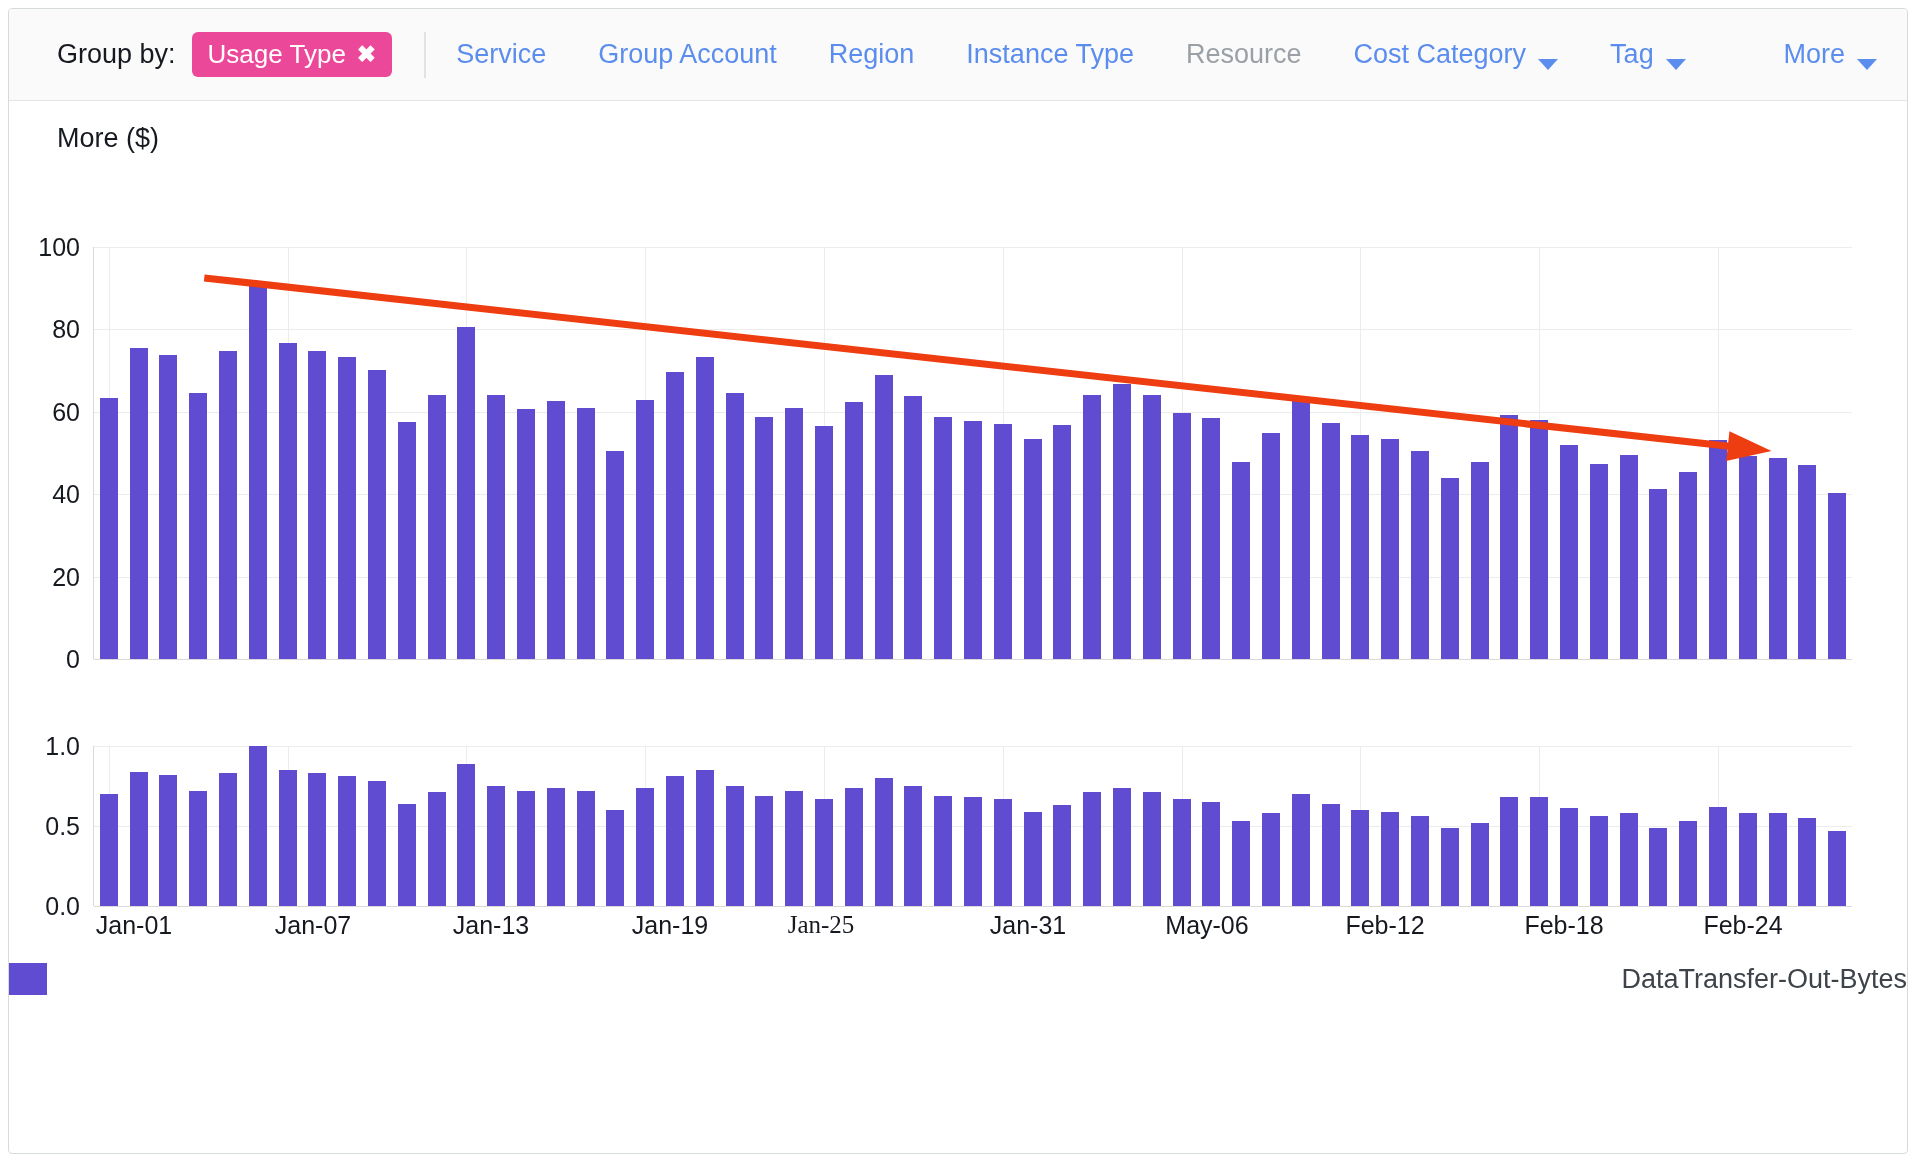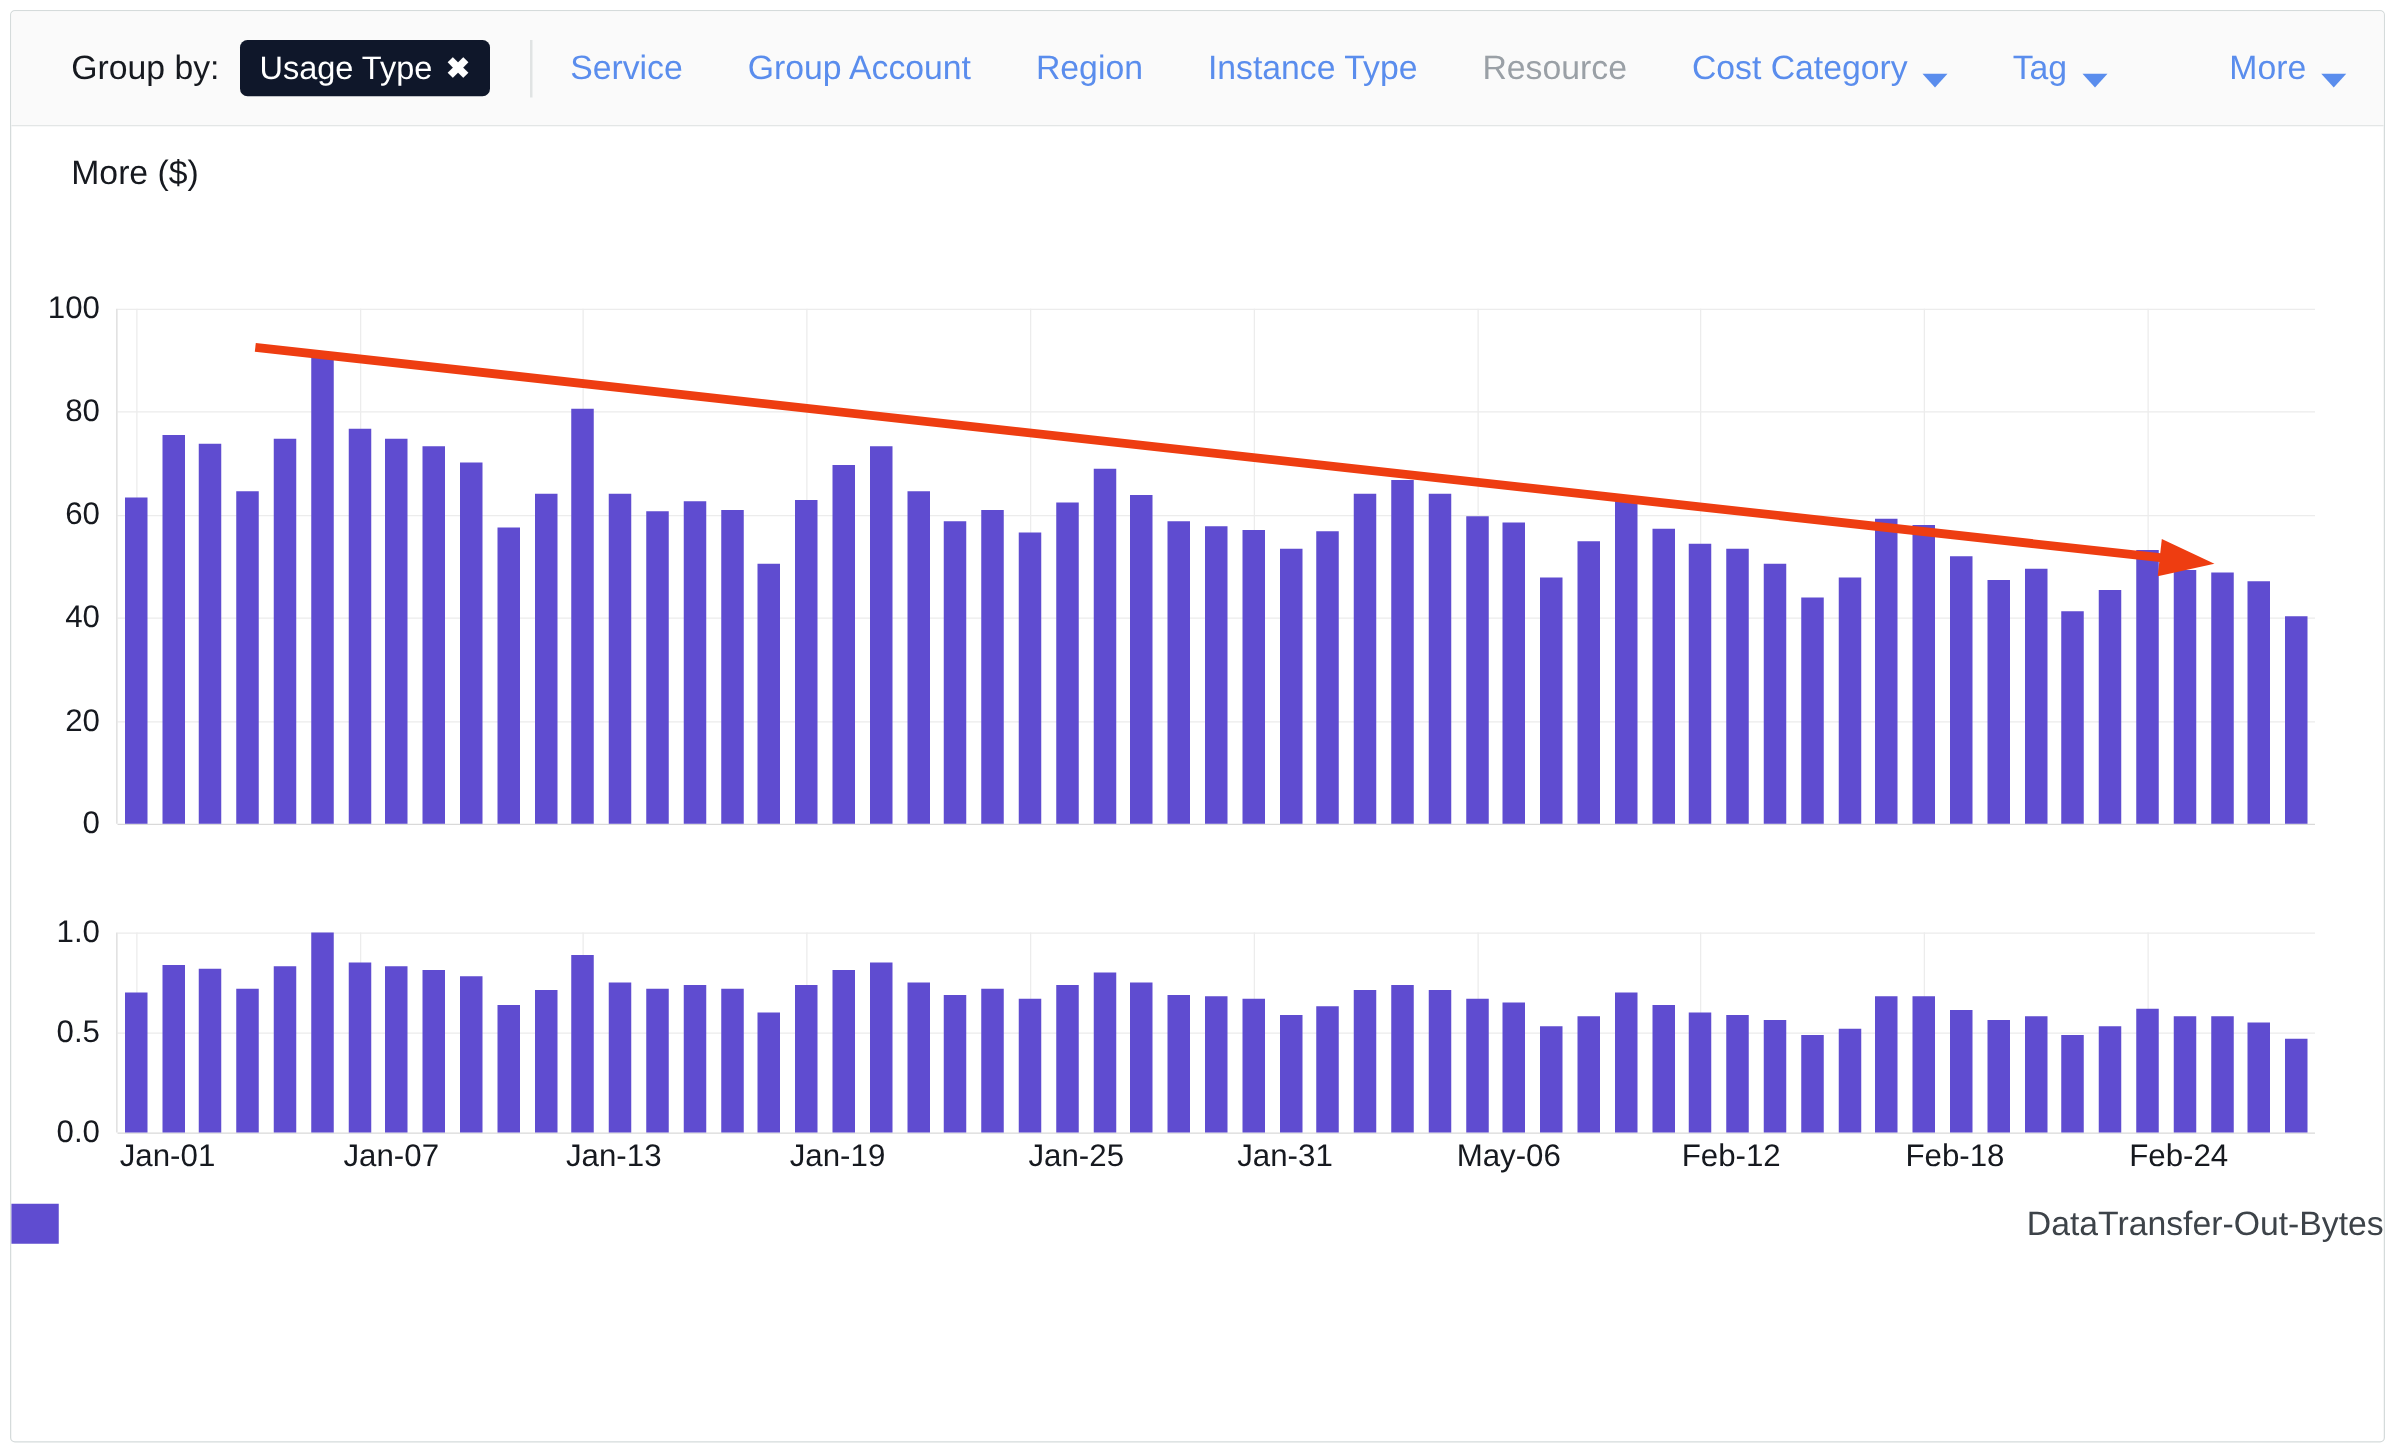"Usage Type" .chip { background: #0f172a -> #ec4899 }
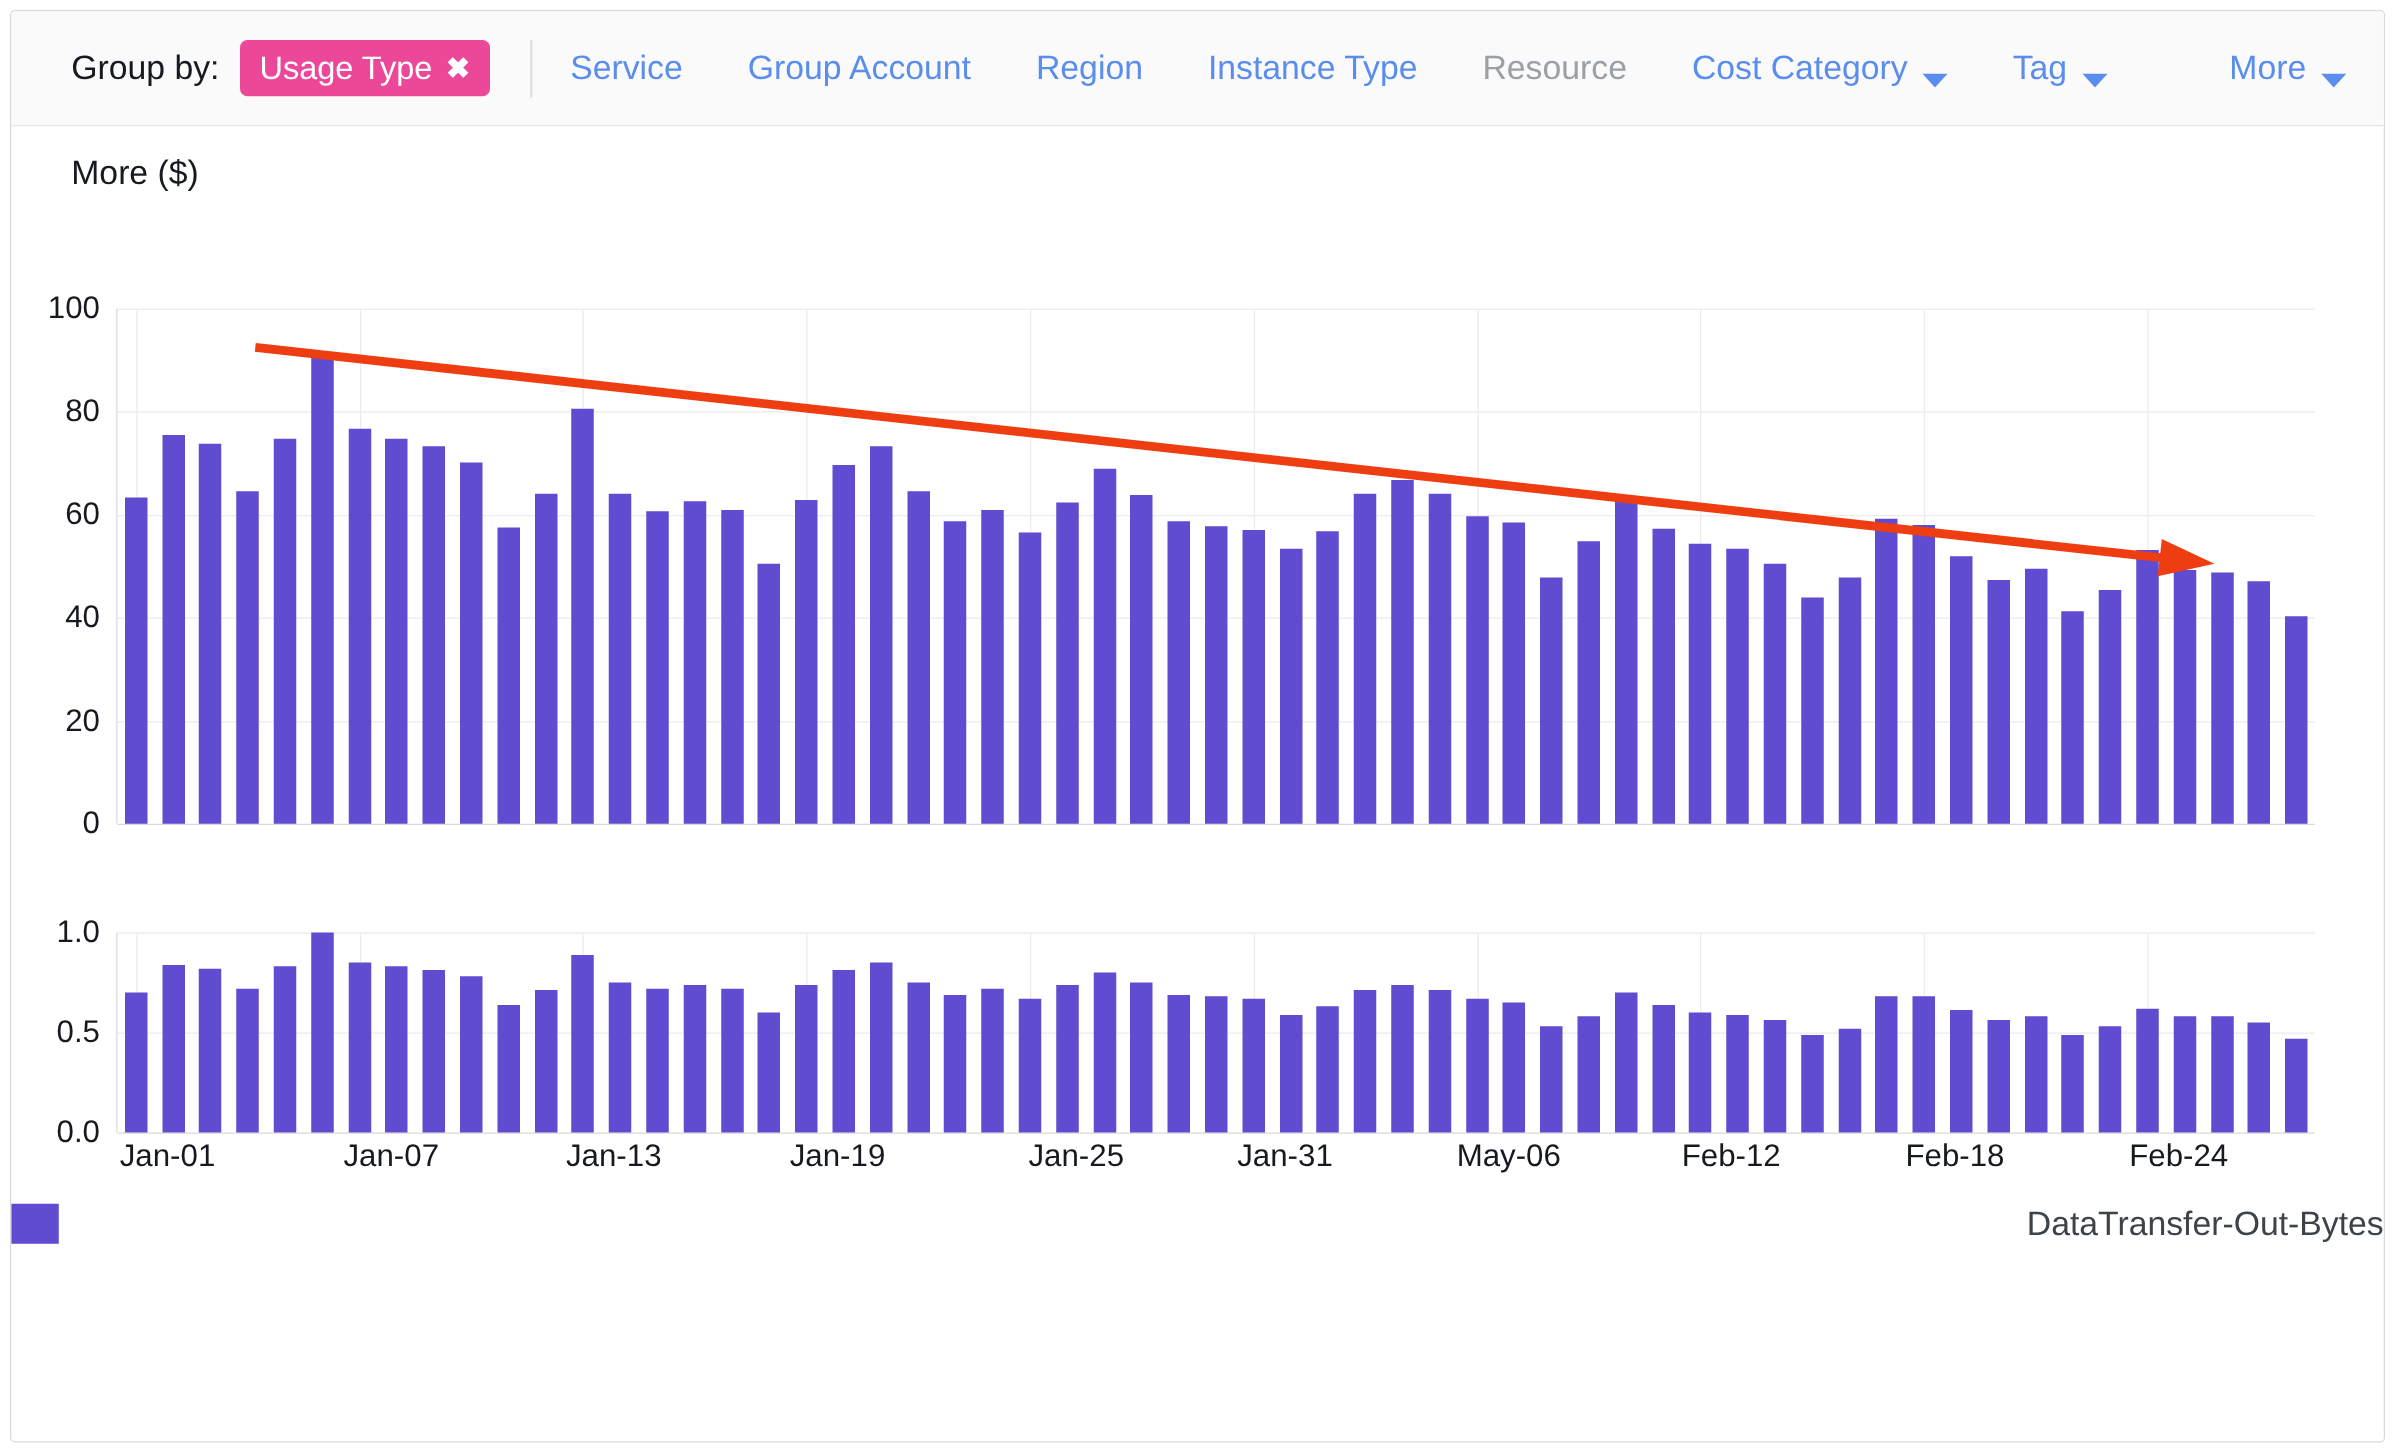"Jan-25" div.xtick { font-family: none -> Liberation Serif, serif; left: 742px -> 702px }
